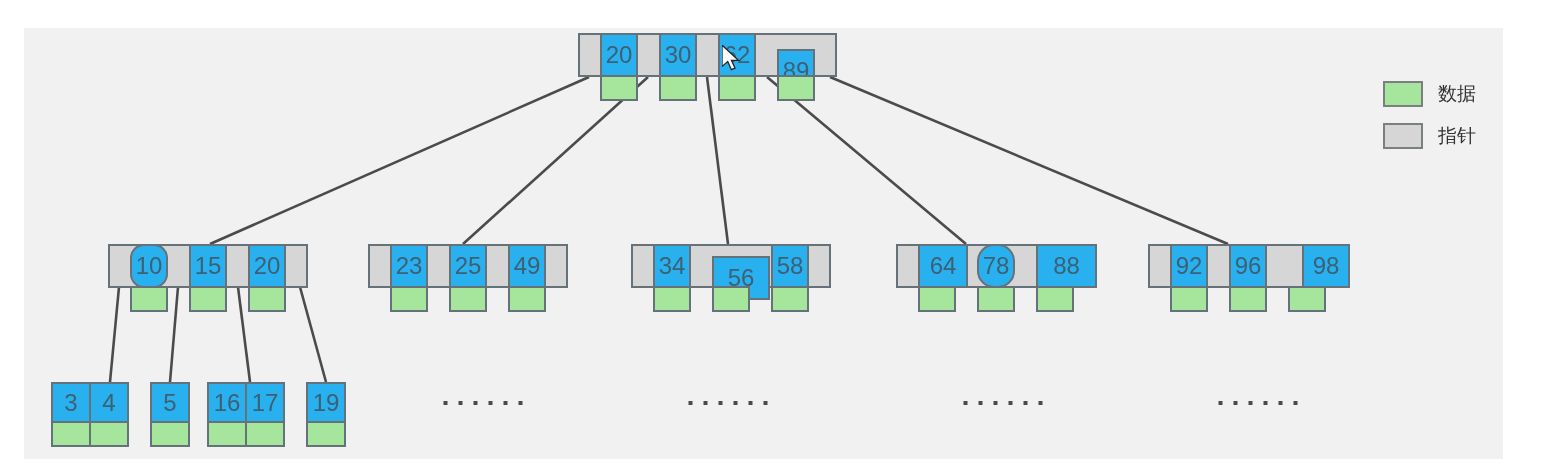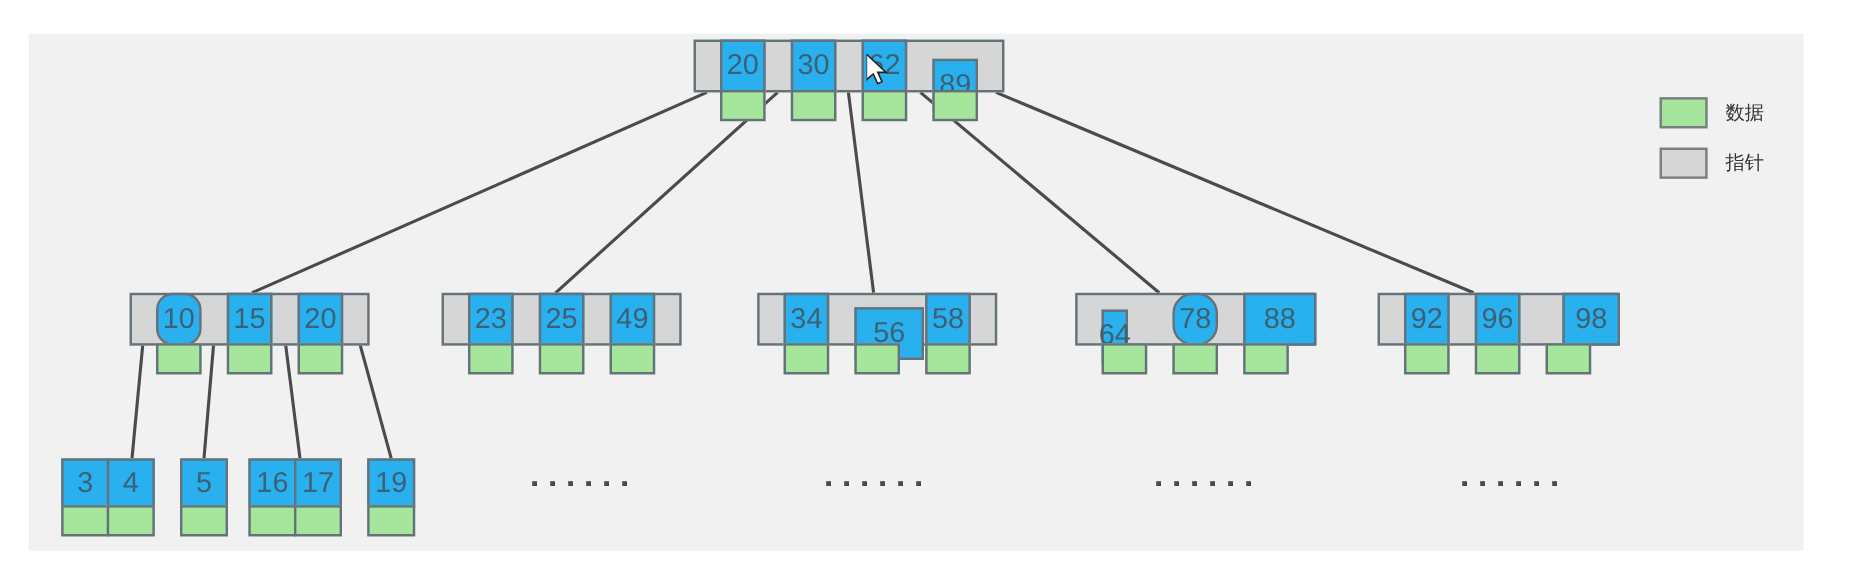"数据" .legend-label { font-size: 16px -> 19px }
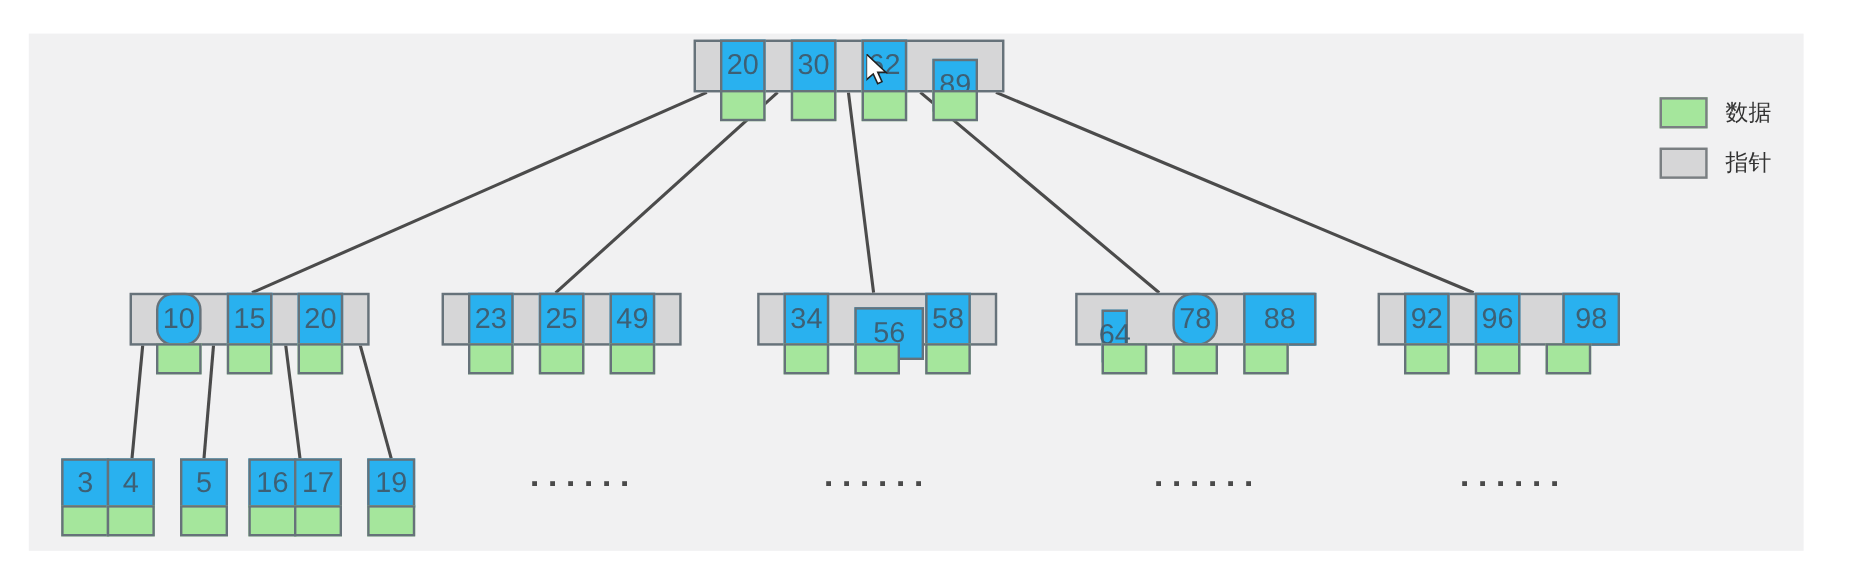"64" div.cell { margin-top: 14px -> none; width: 22px -> 50px }
